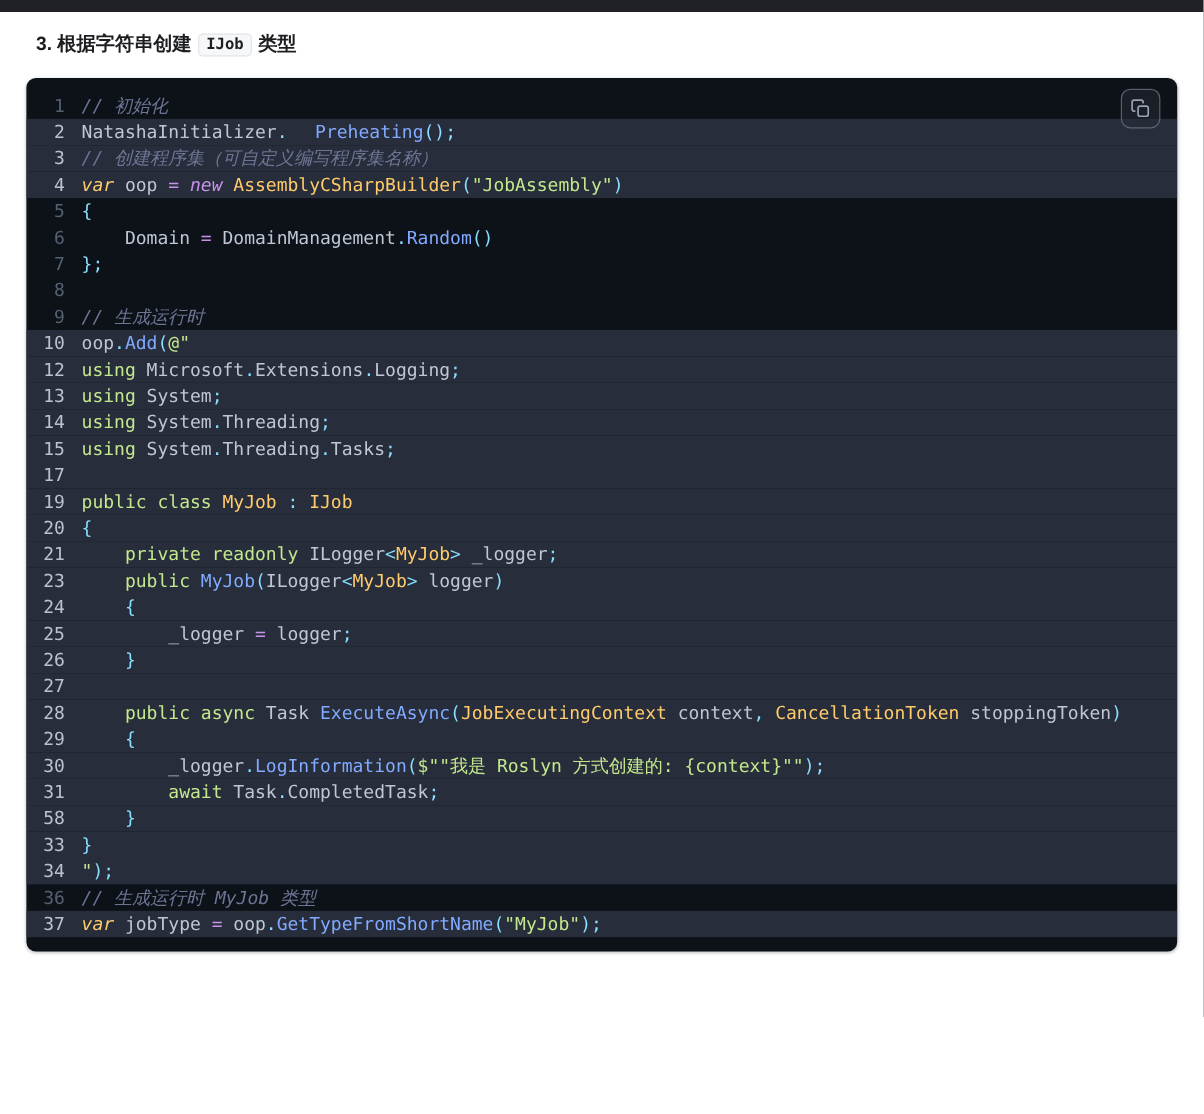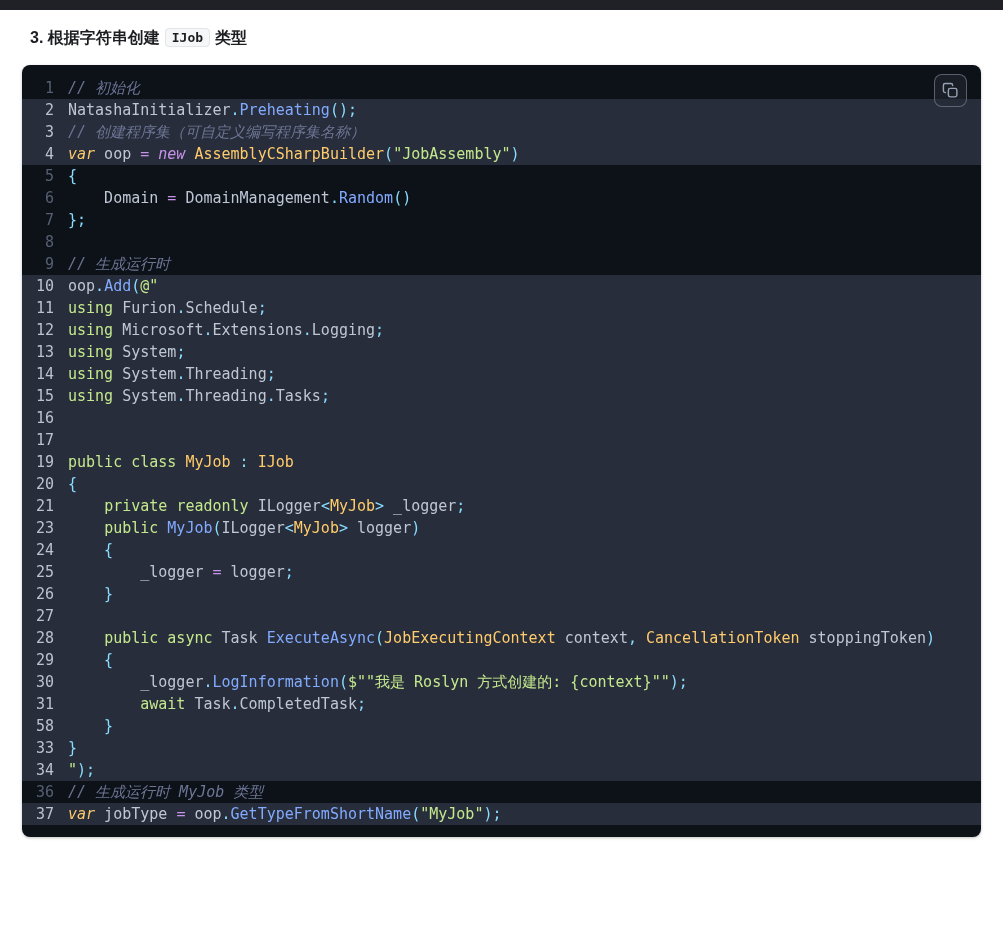"Preheating" span { margin-left: none -> 23px }
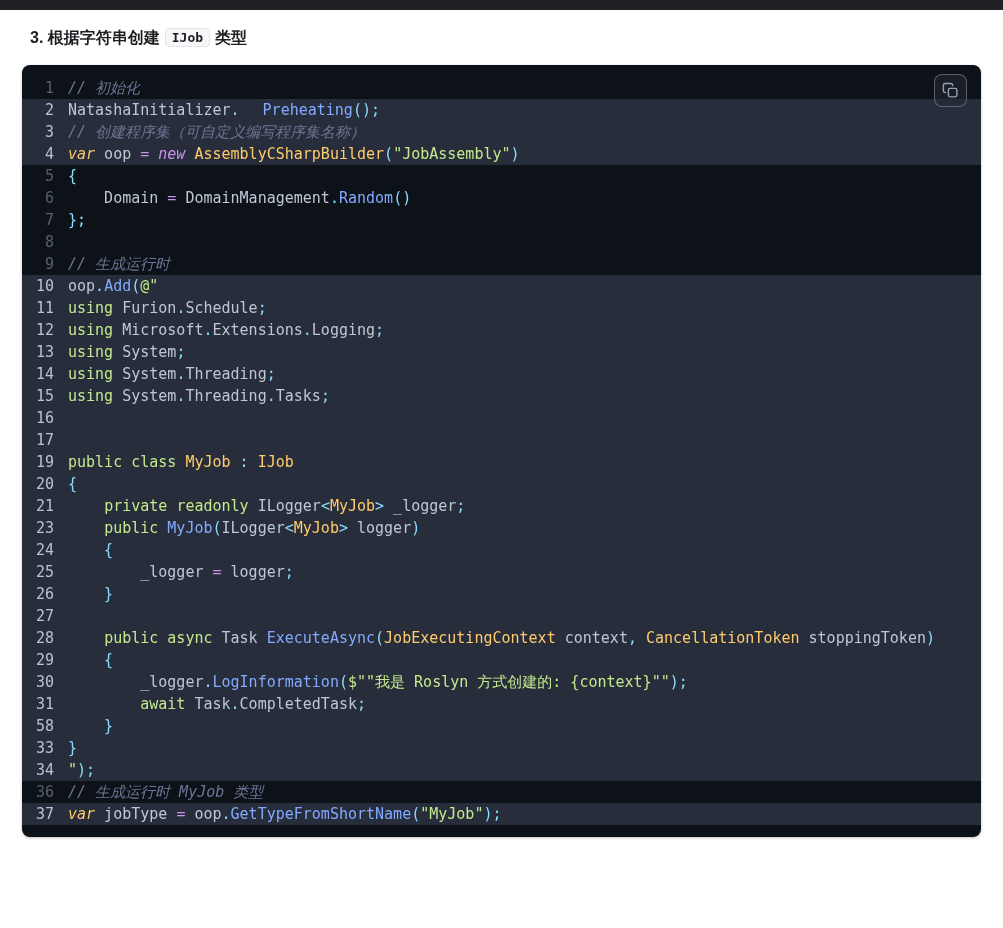"11" div.code-line { html: <div><span>11</span><span><span>using</span><span> Furion</span><span>.</span><span>Schedule</span><span>;</span></span></div> -> none }
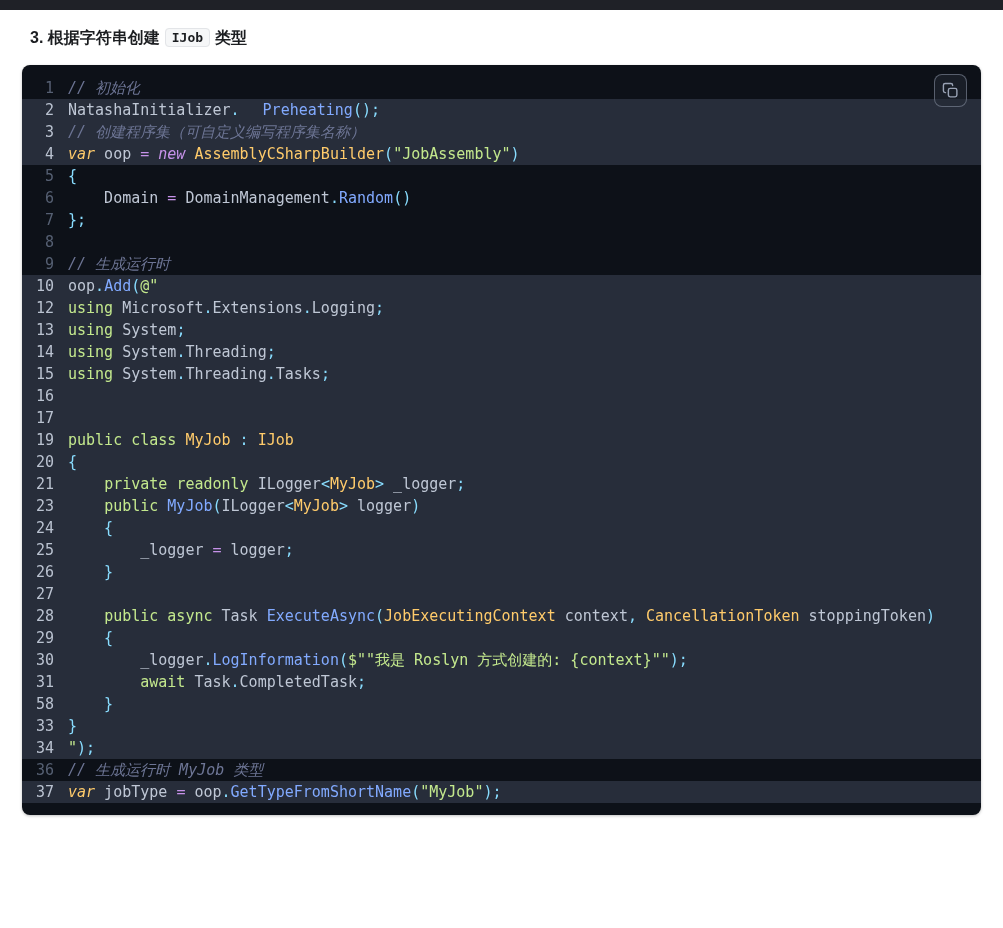"16" div.code-line { html: <div><span>16</span><span></span></div> -> none }
